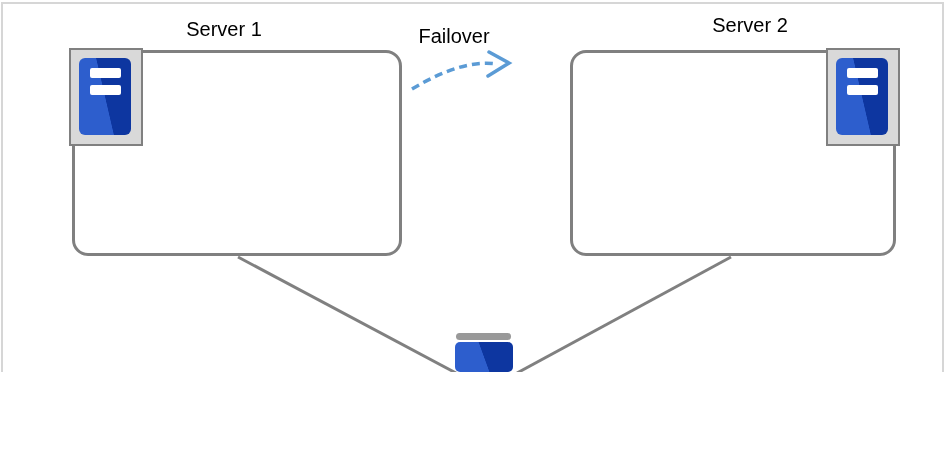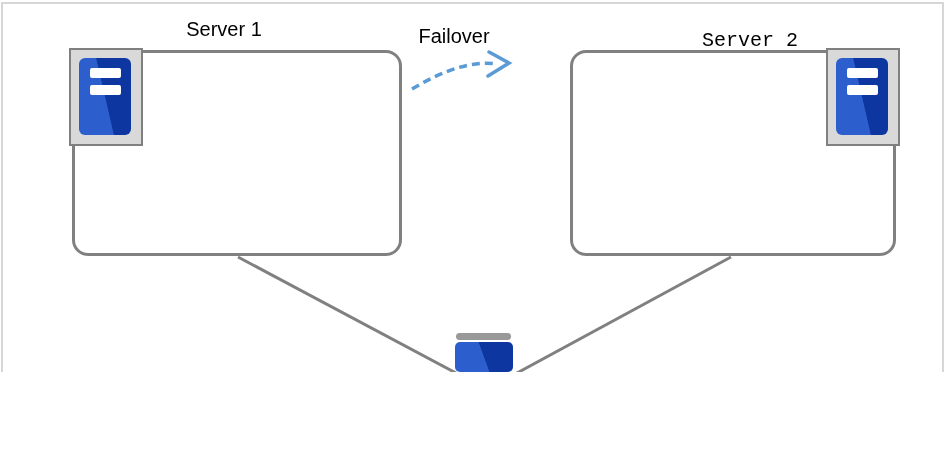"Server 2" #server2-label { font-family: Liberation Mono, monospace -> none; top: 28px -> 12px }
